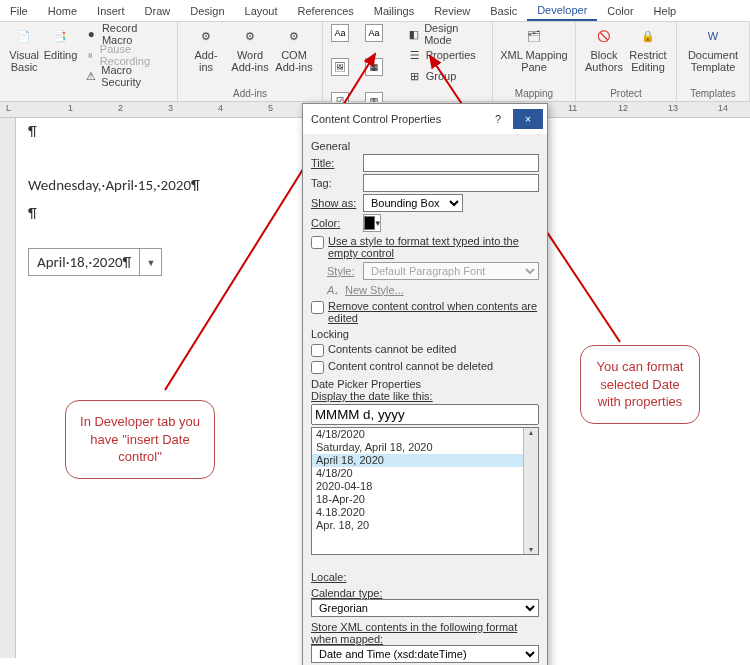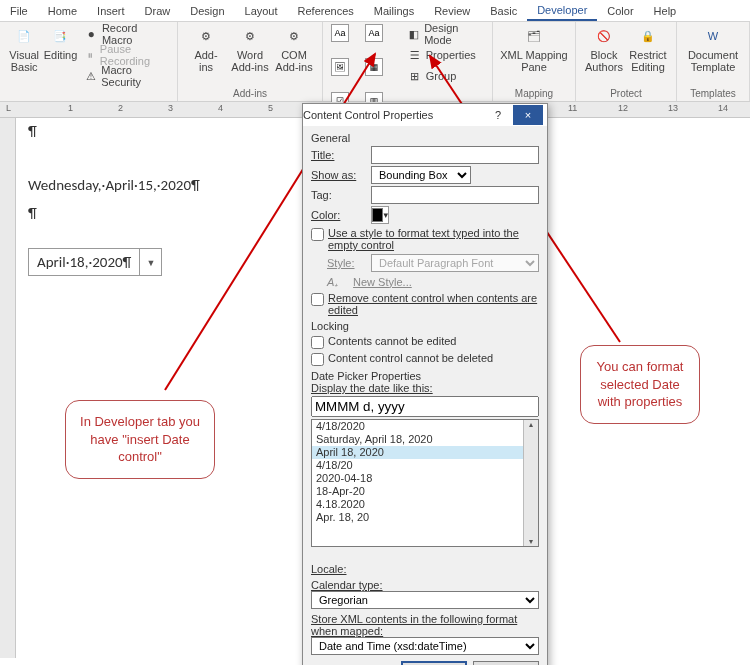"Content Control Properties" .dlg-title { height: 22px -> 30px; padding: 0 4px 0 0 -> 0 4px 0 8px }
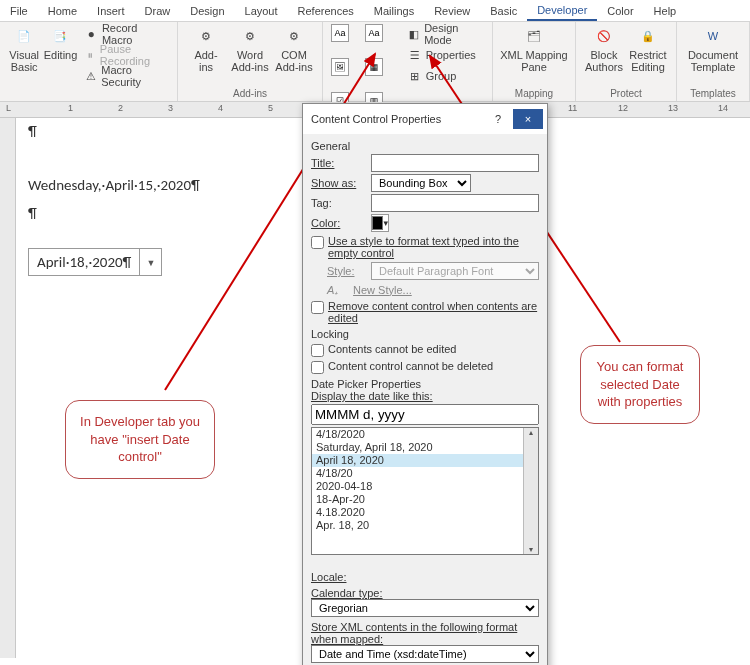"Title:" .dlg-row { gap: 12px -> 4px }
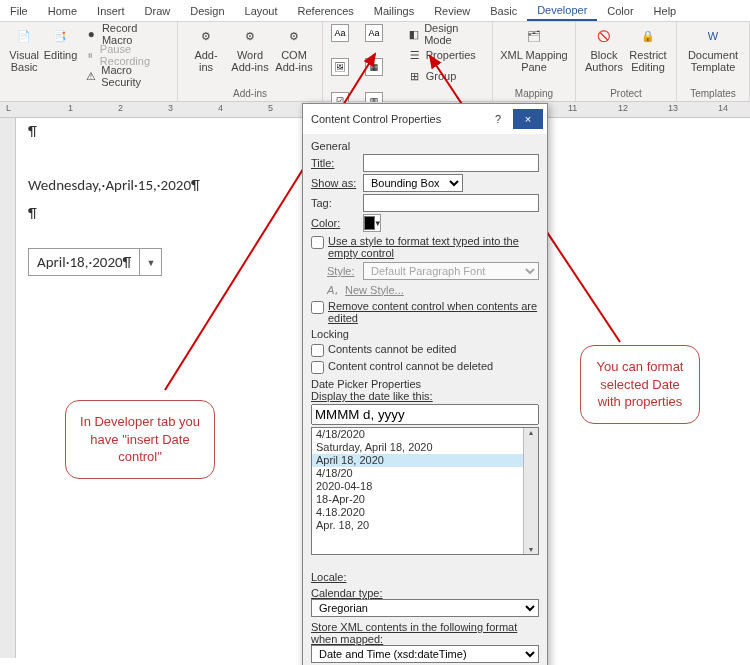"Show as:" div.dlg-row { order: before "Tag:" -> after "Tag:" }
